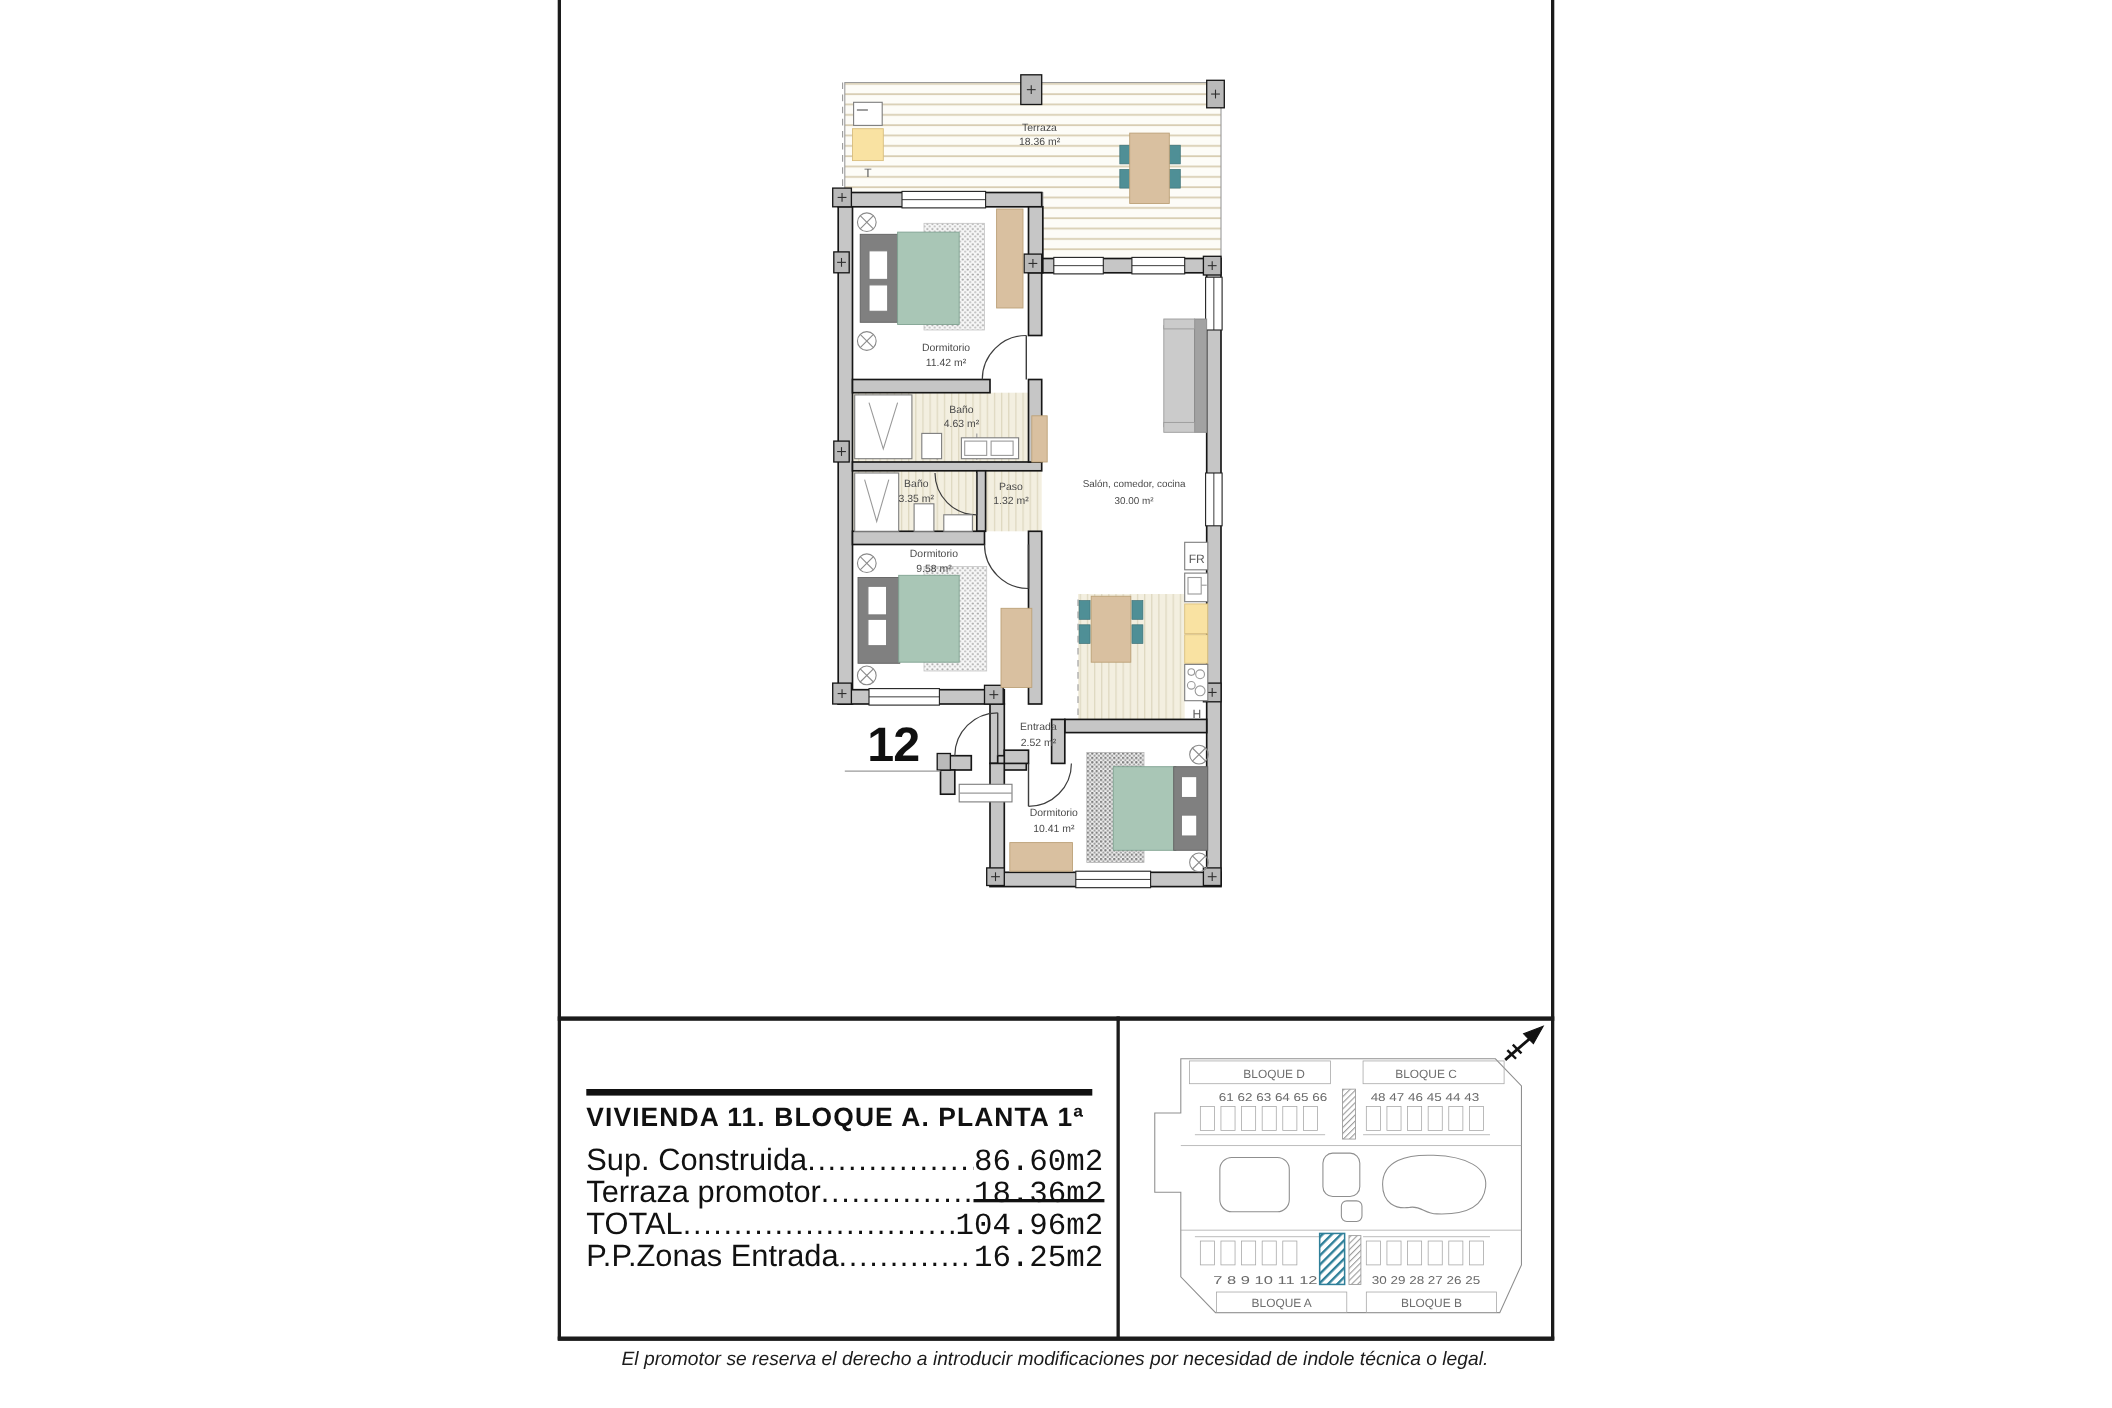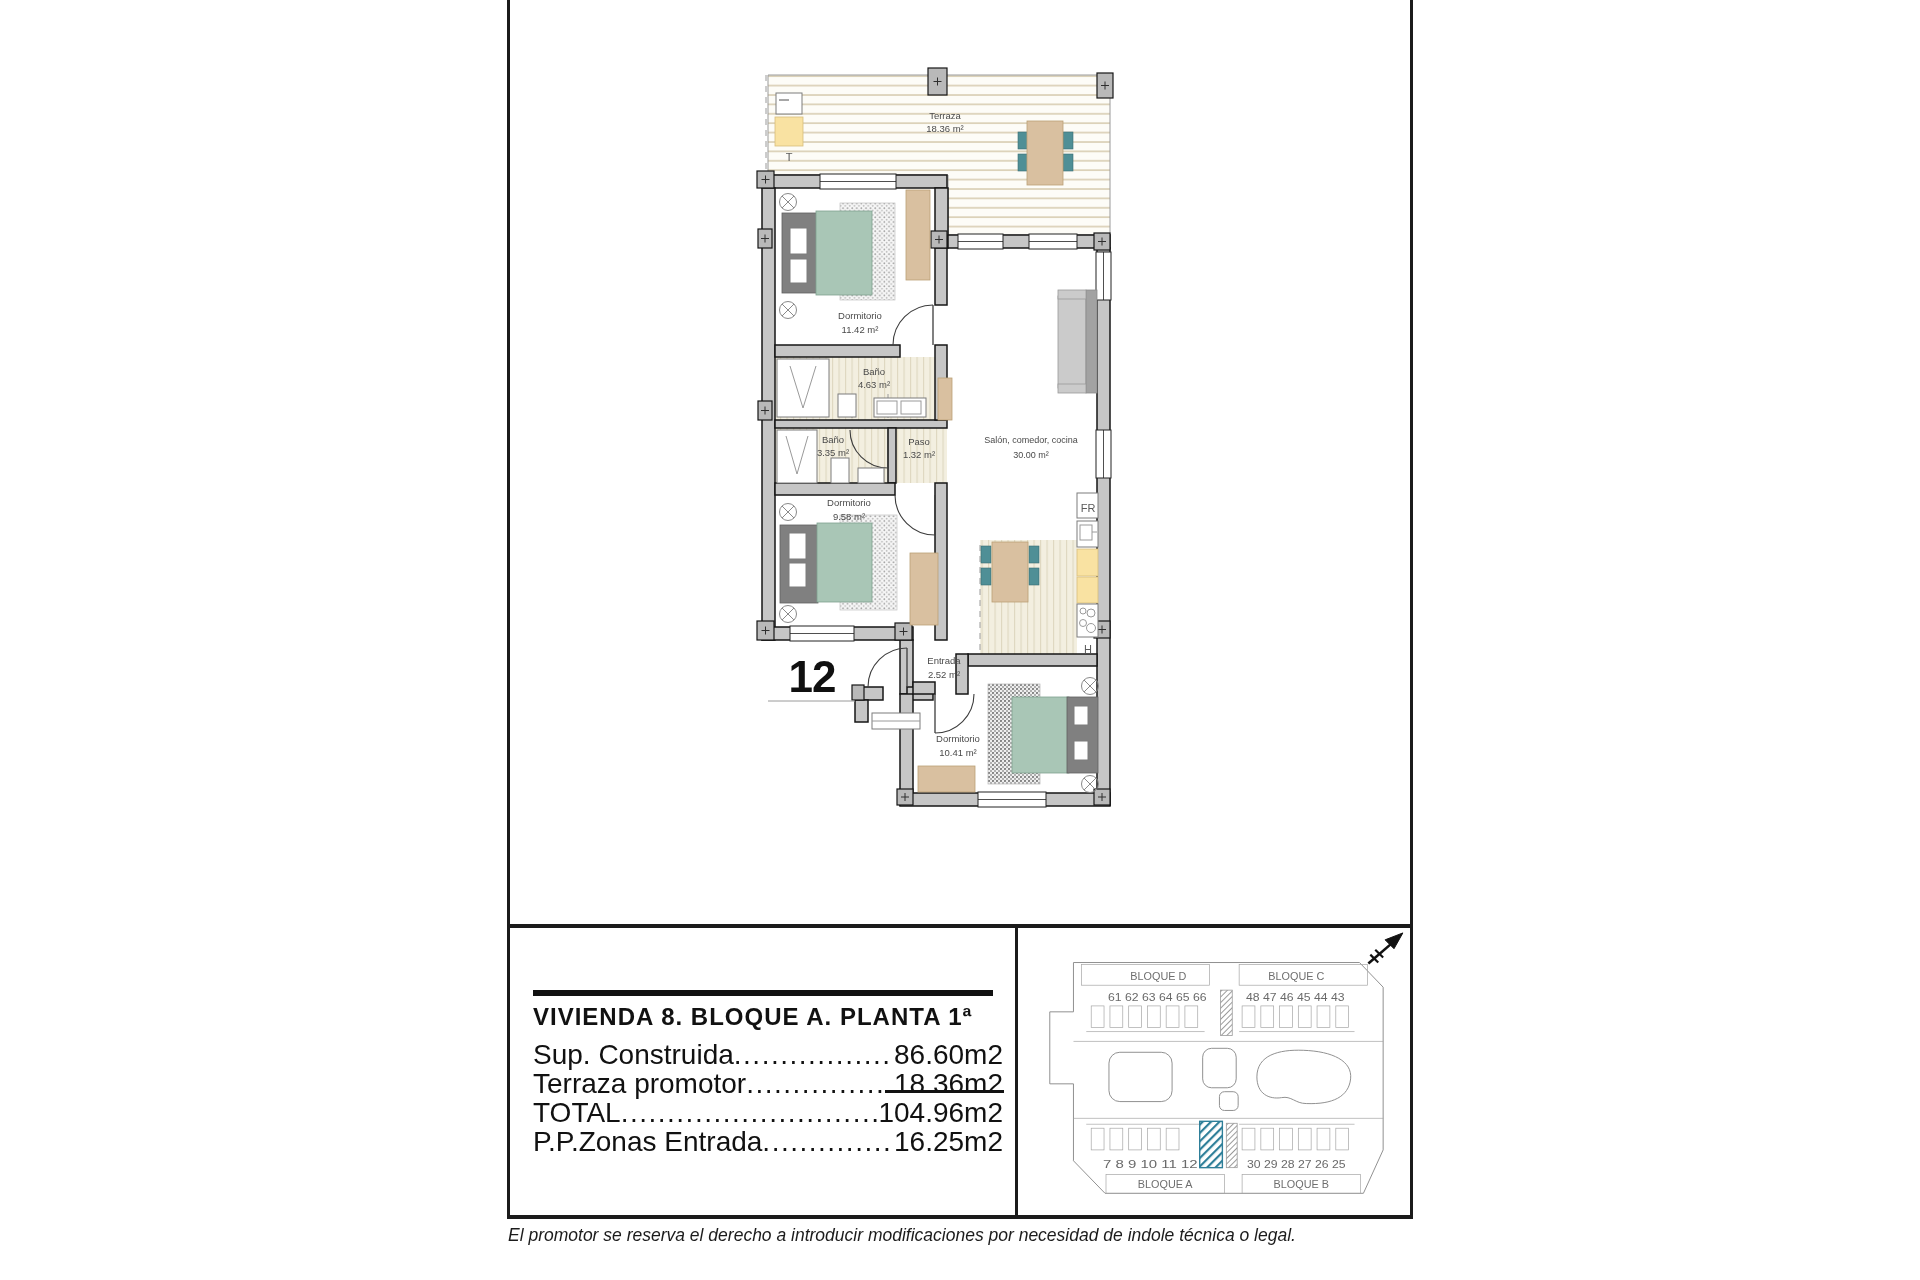"VIVIENDA 8. BLOQUE A. PLANTA" div { text: 8 -> 11 }
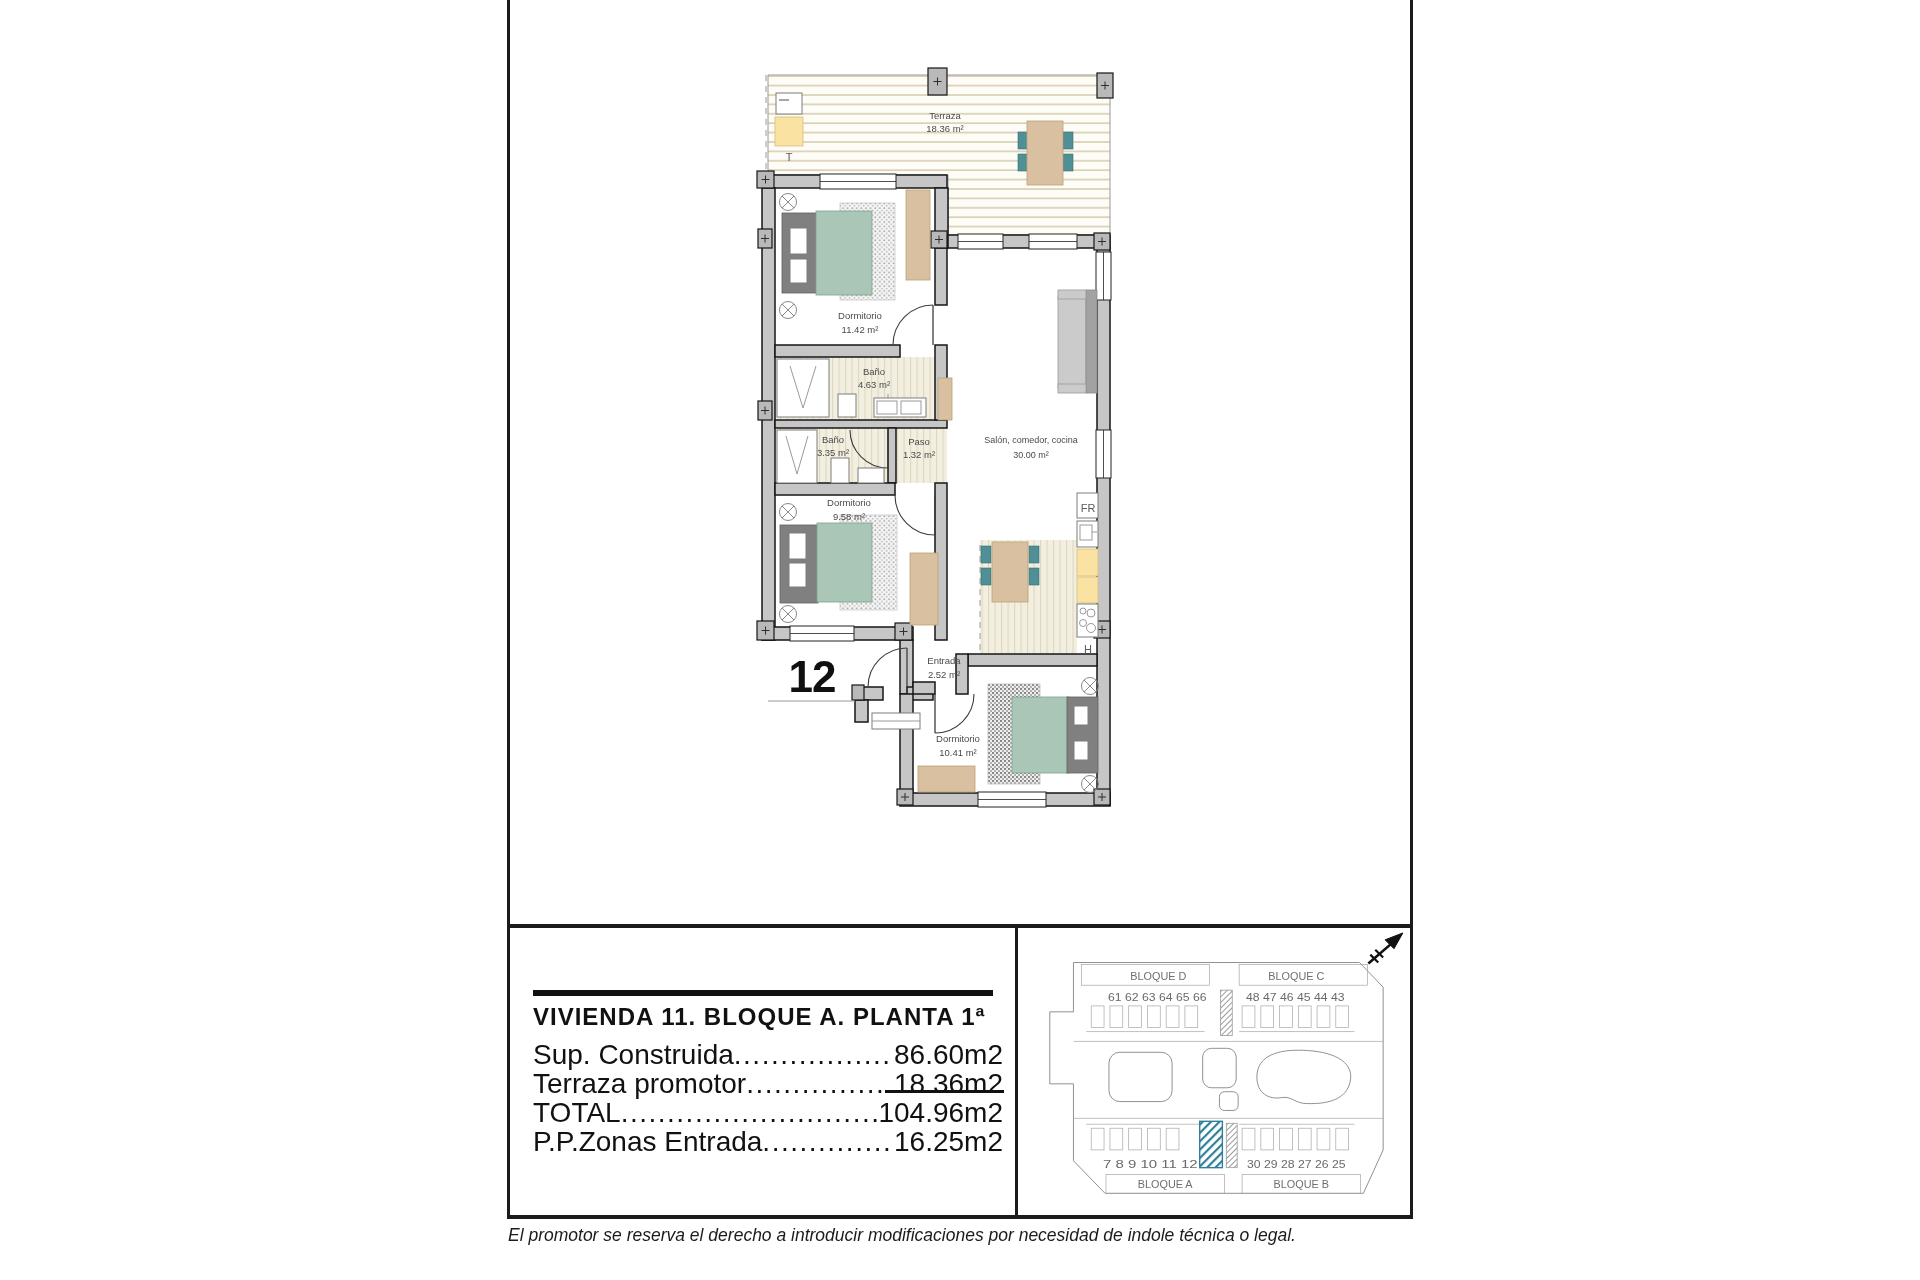"86.60m2" .info-row .val { font-family: none -> Liberation Mono, monospace }
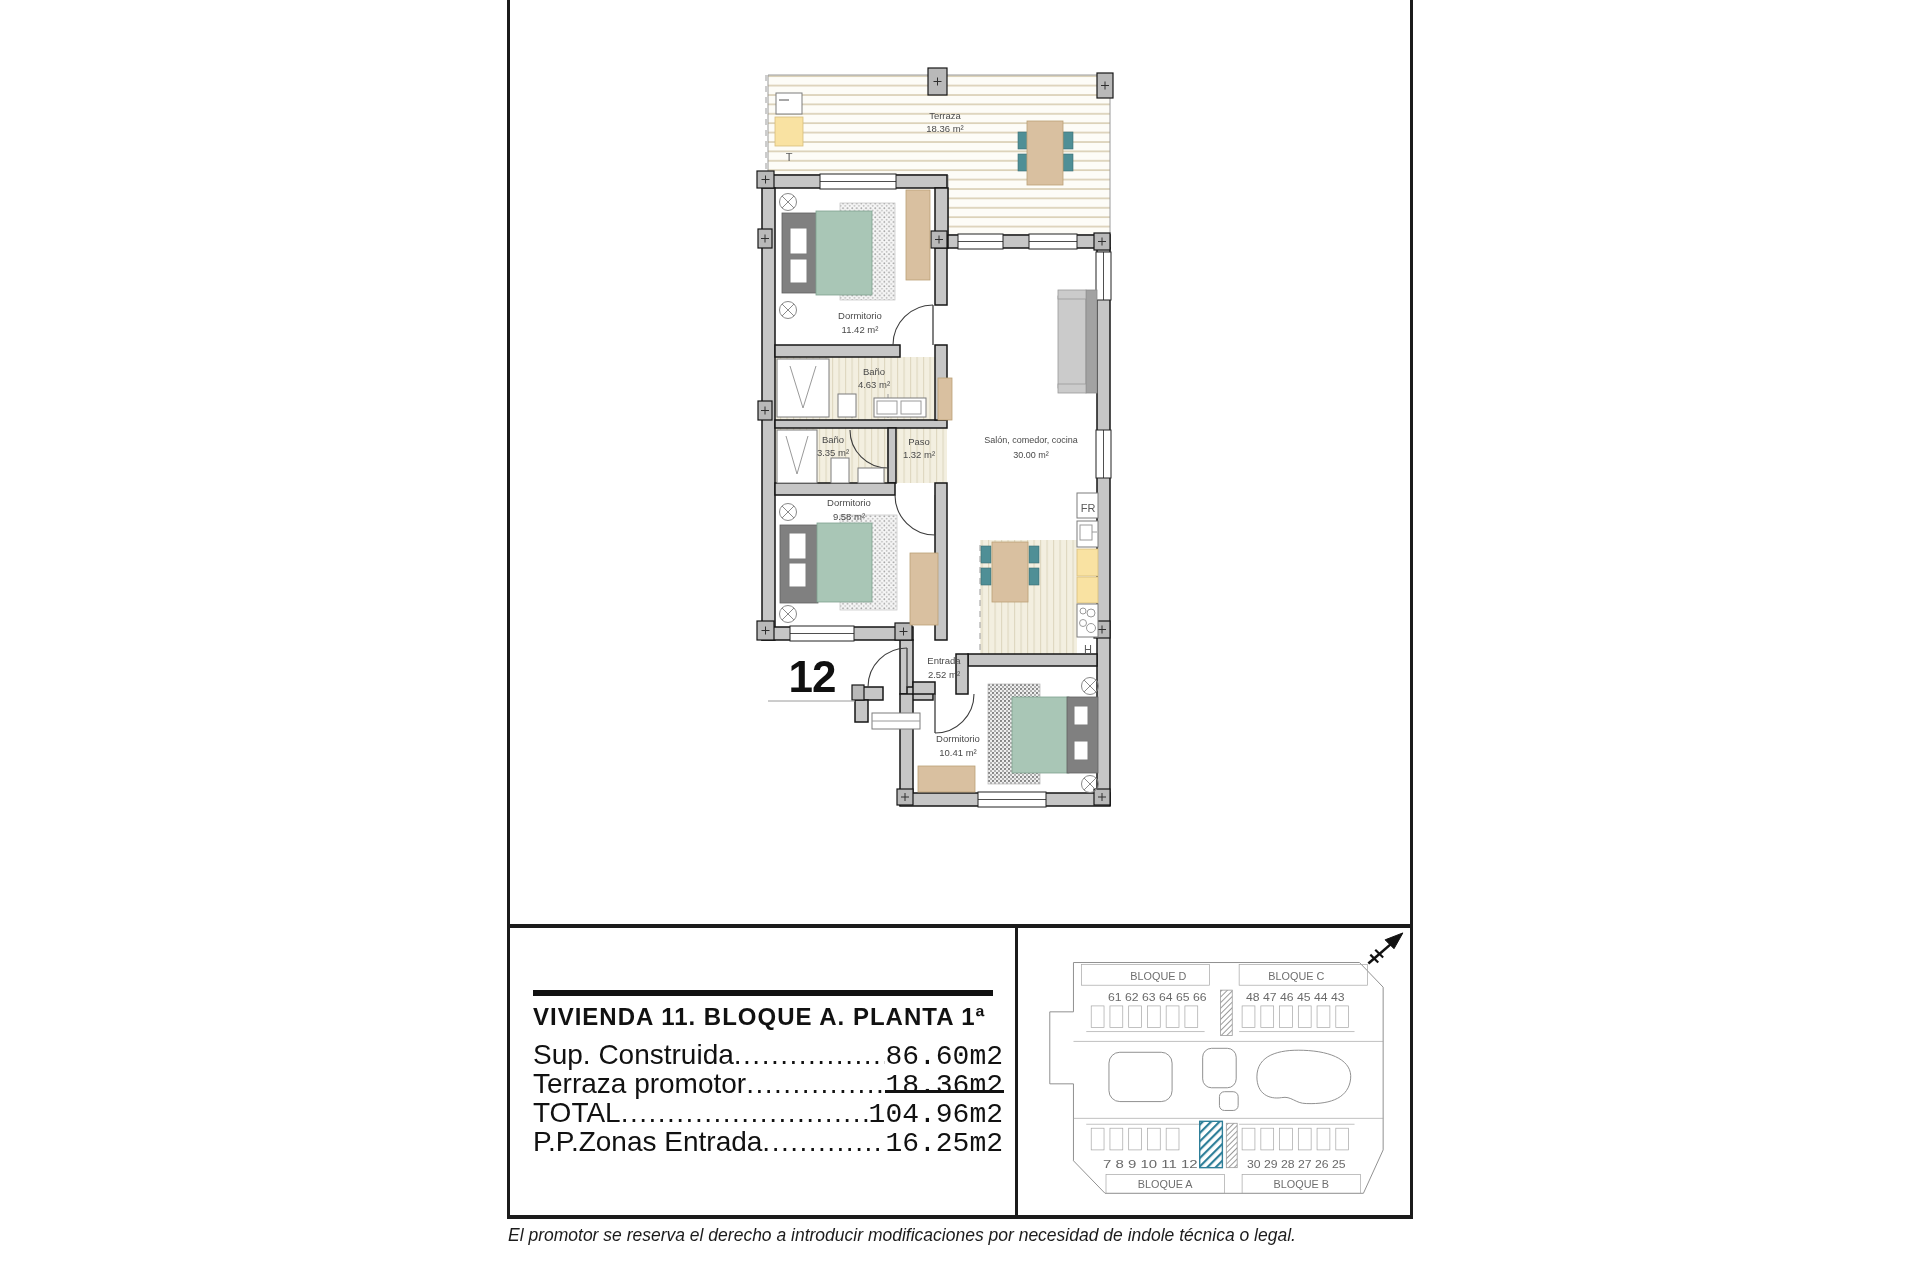"El promotor se reserva el" #disclaimer { text-align: left -> center }
